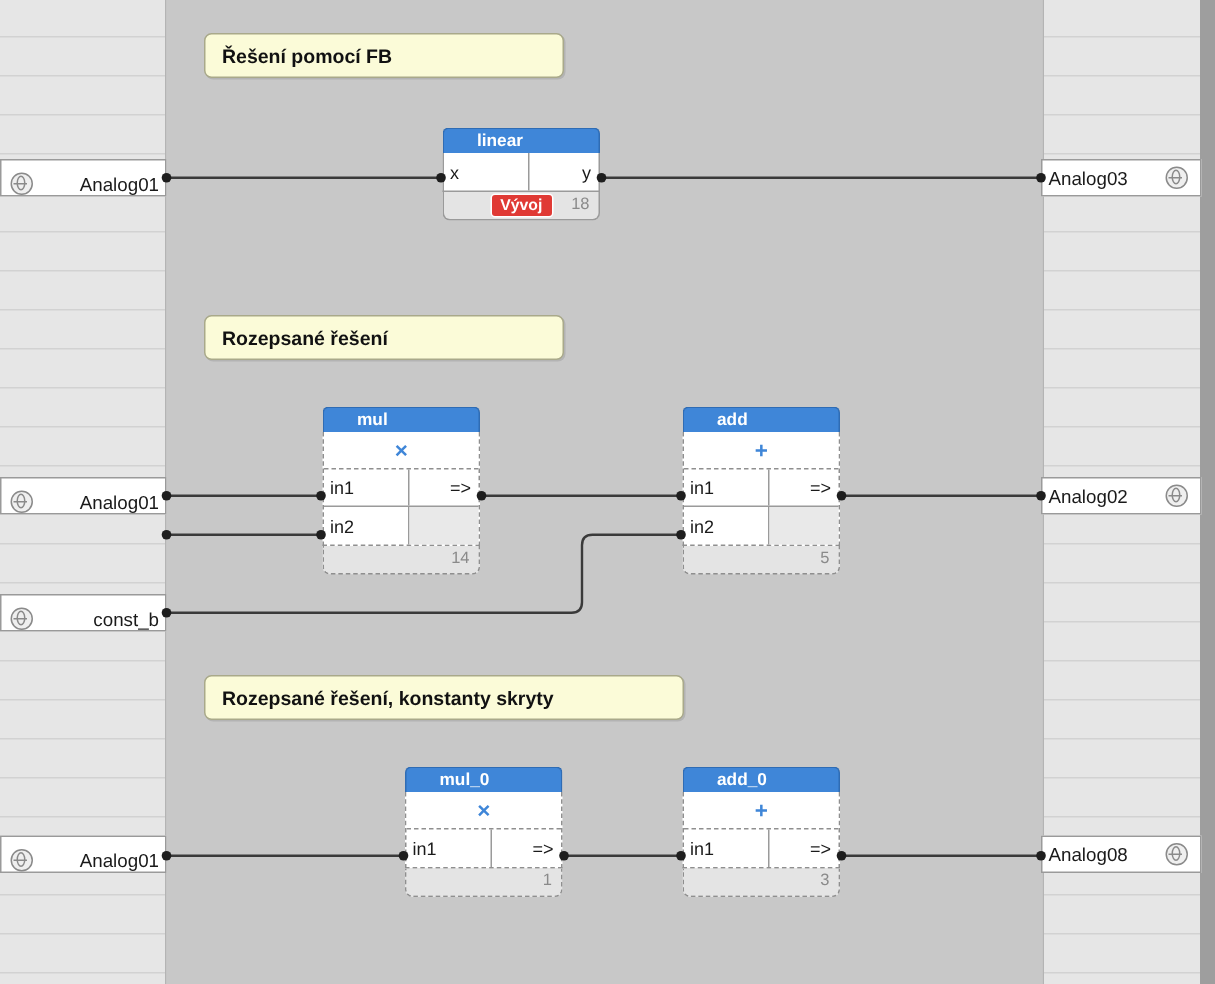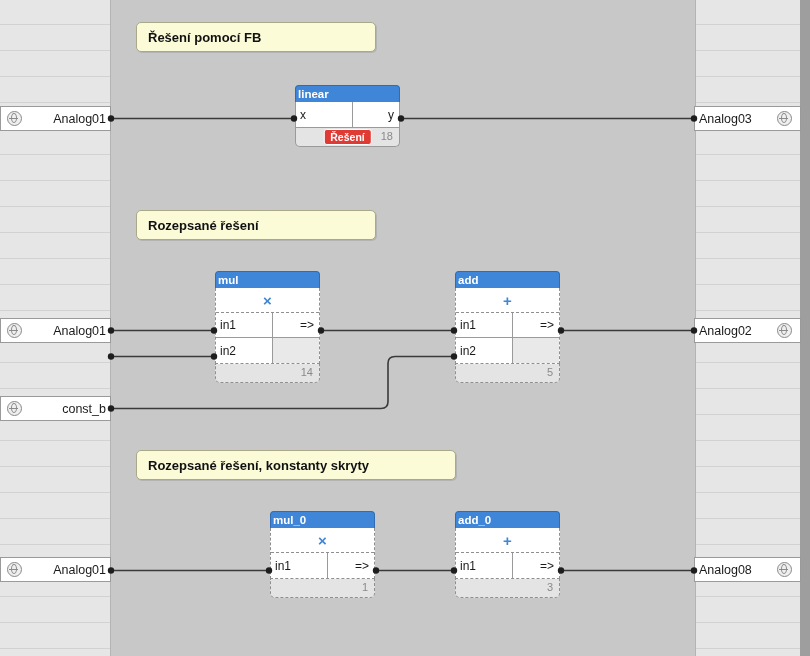"linear" .fb .hdr { padding-left: 2px -> 22px }
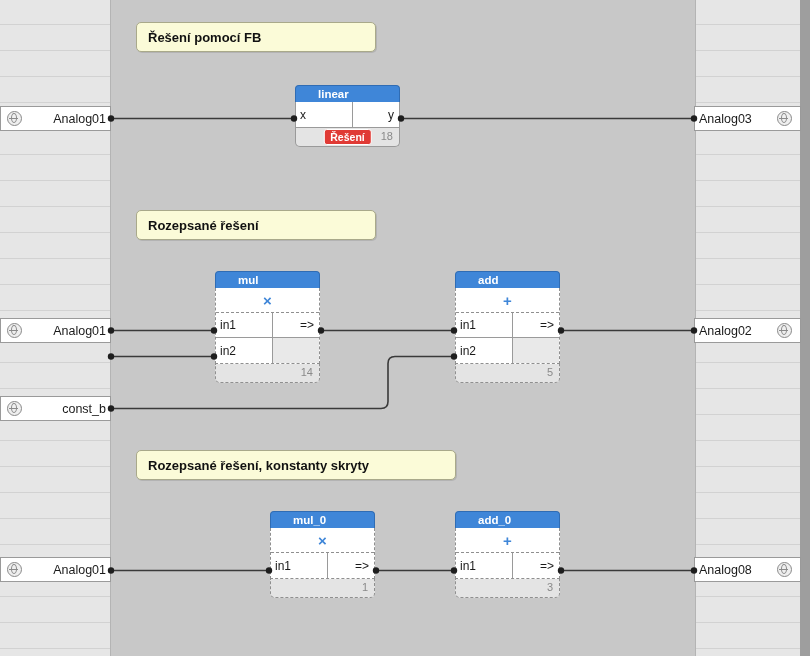"Analog01" .varbox.left { align-items: none -> flex-end }
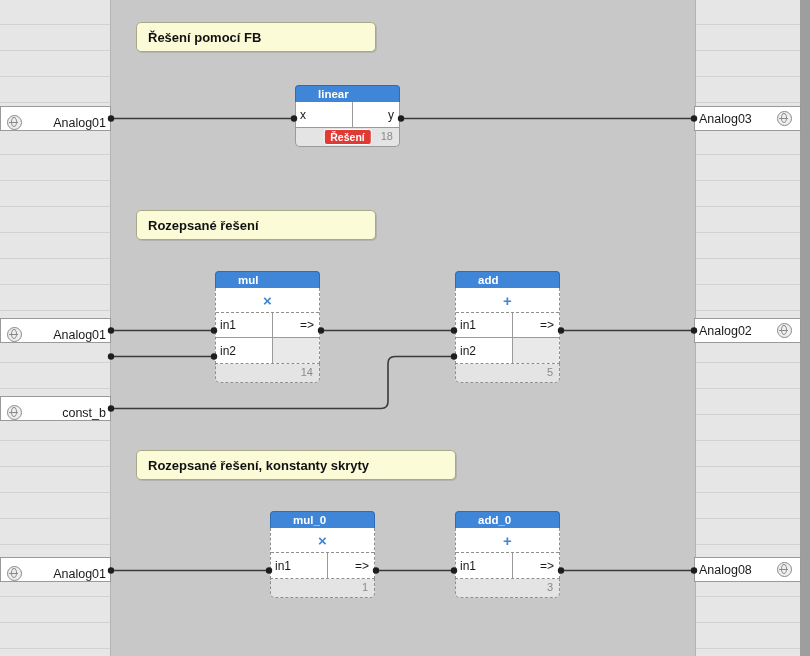"Řešení" span.badge { text: Řešení -> Vývoj }
